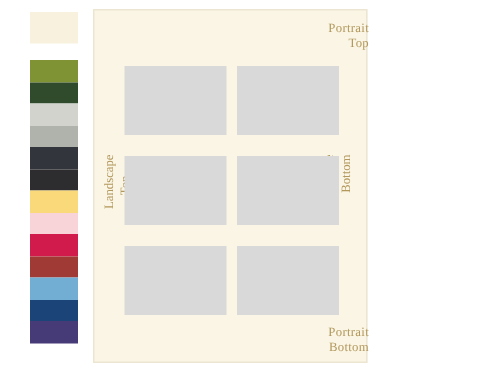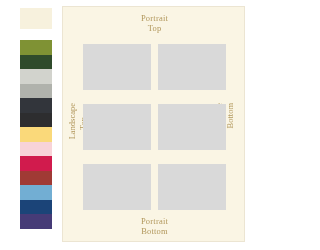"Portrait" .panel-label { text-align: center -> right }
